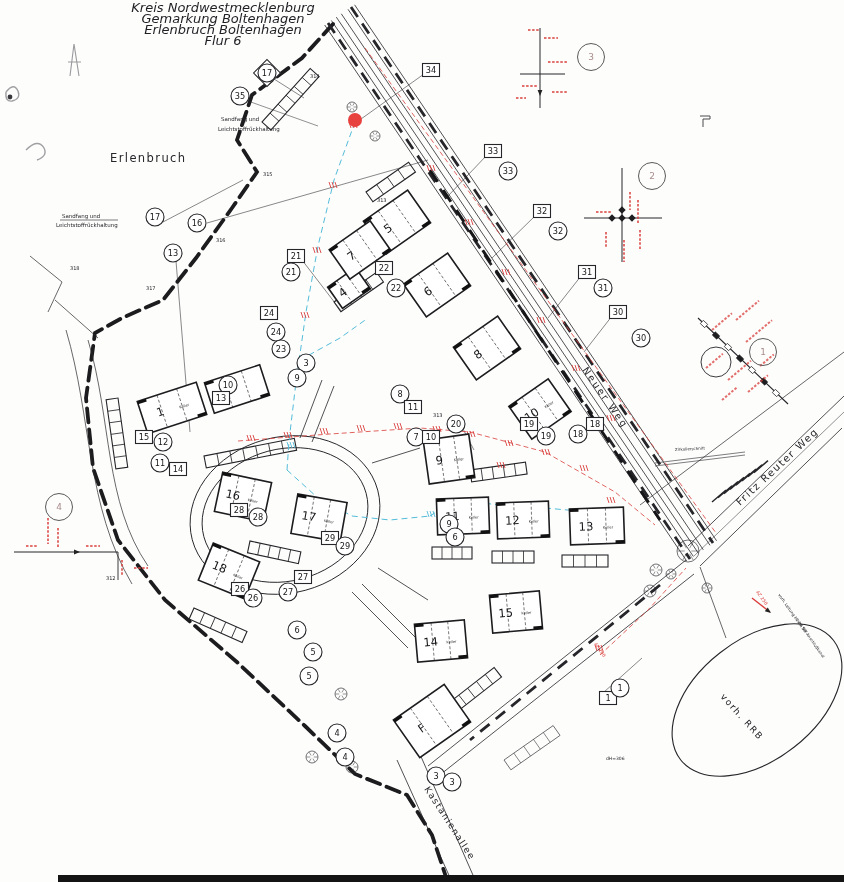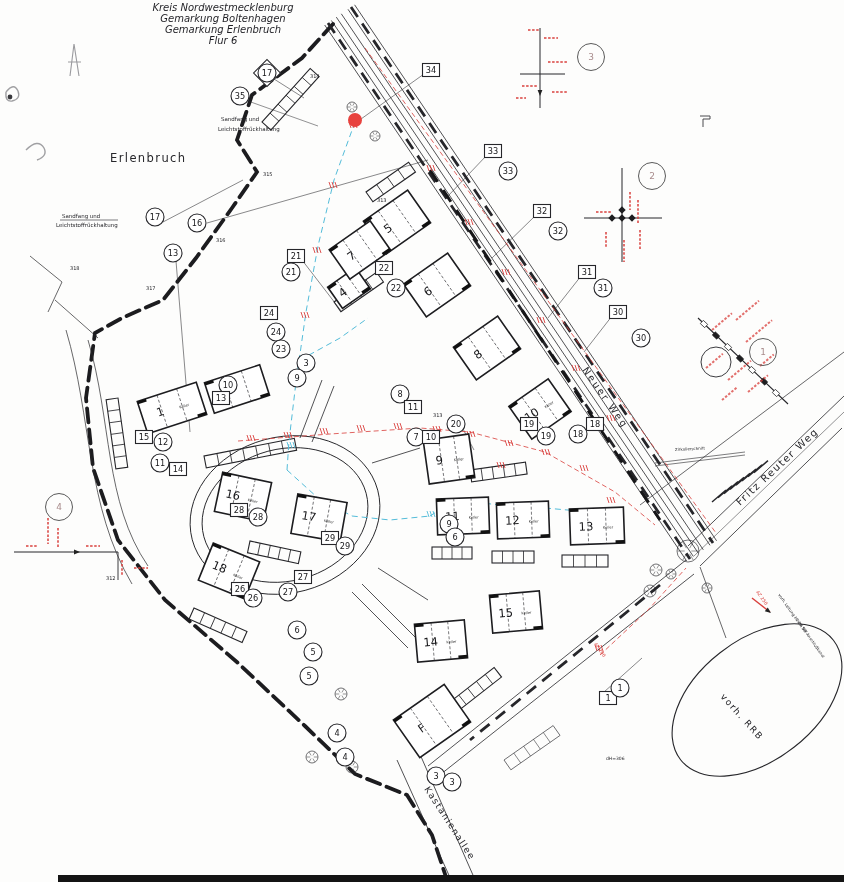"Kreis Nordwestmecklenburg" .title { font-size: 10px -> 13px }
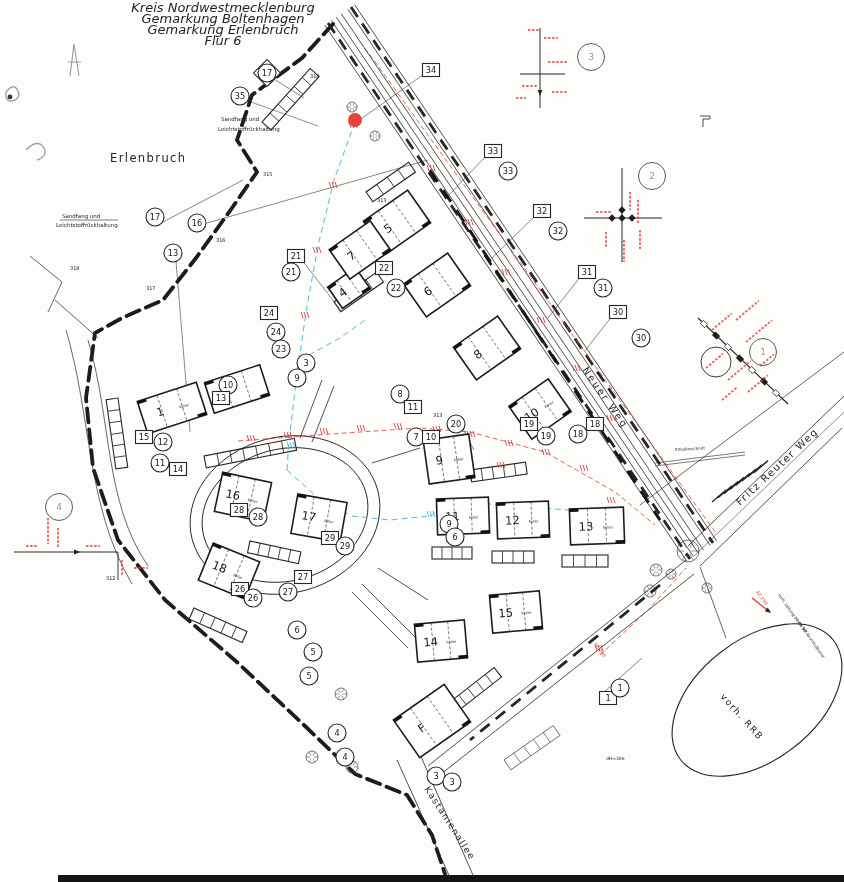"Gemarkung Erlenbruch" div { text: Gemarkung Erlenbruch -> Erlenbruch Boltenhagen }
